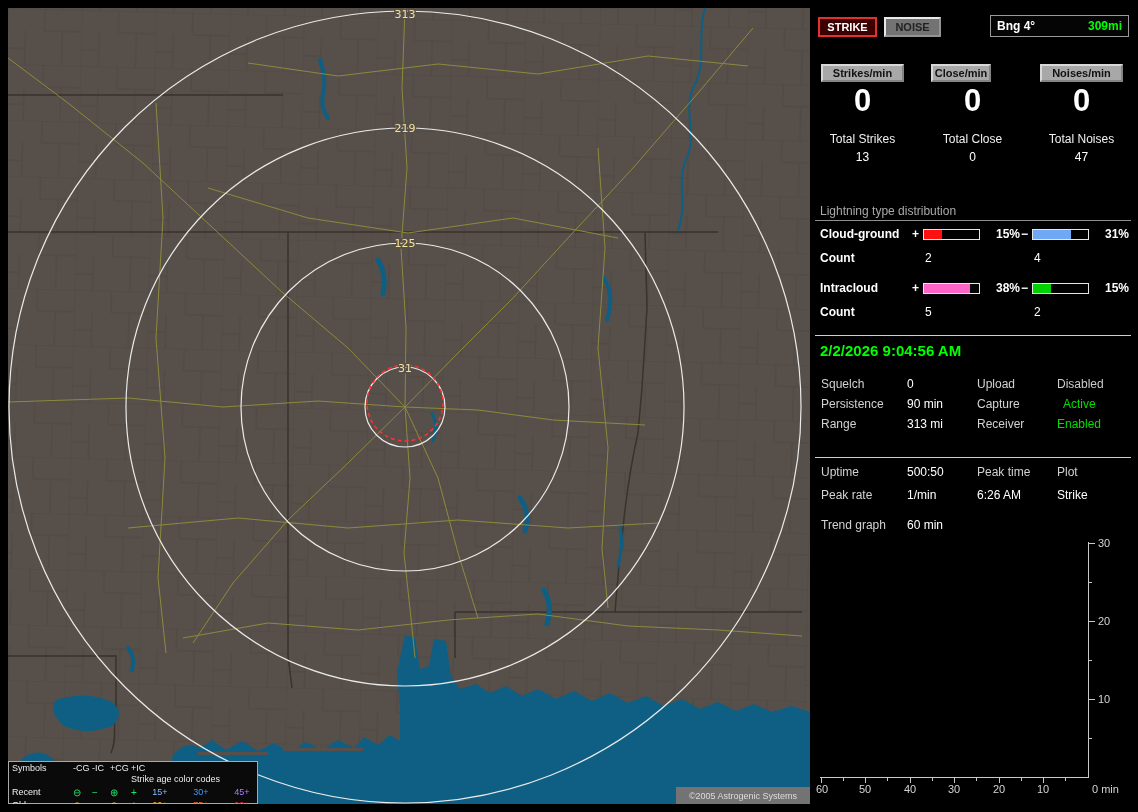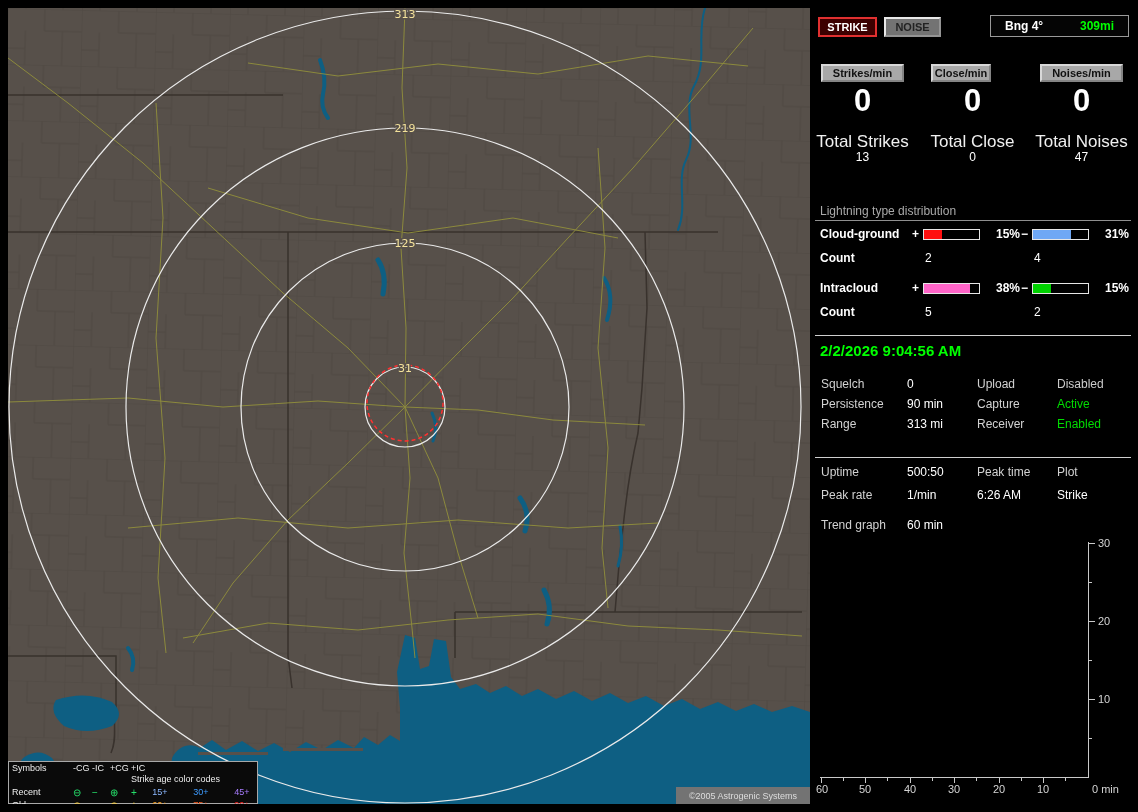"Bng 4°" .bng-box { padding: 0 14px -> 0 6px }
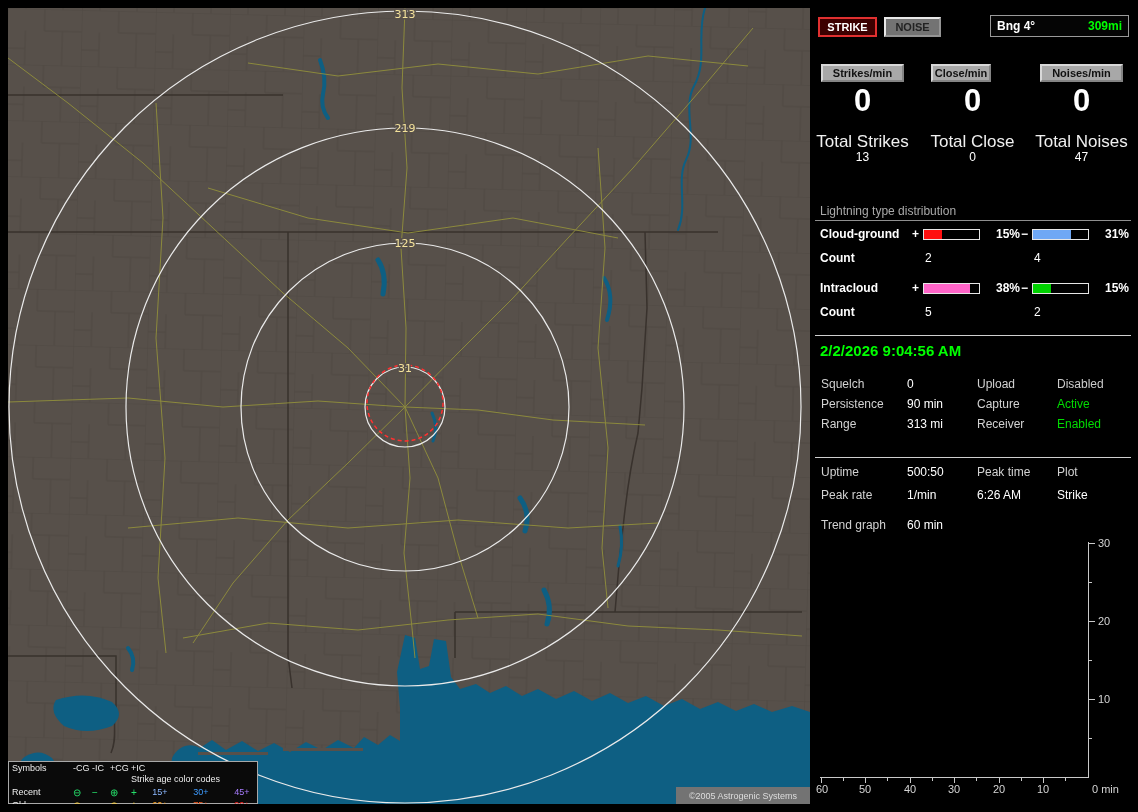"Total Strikes" .tot-lbl { font-size: 17px -> 12px }
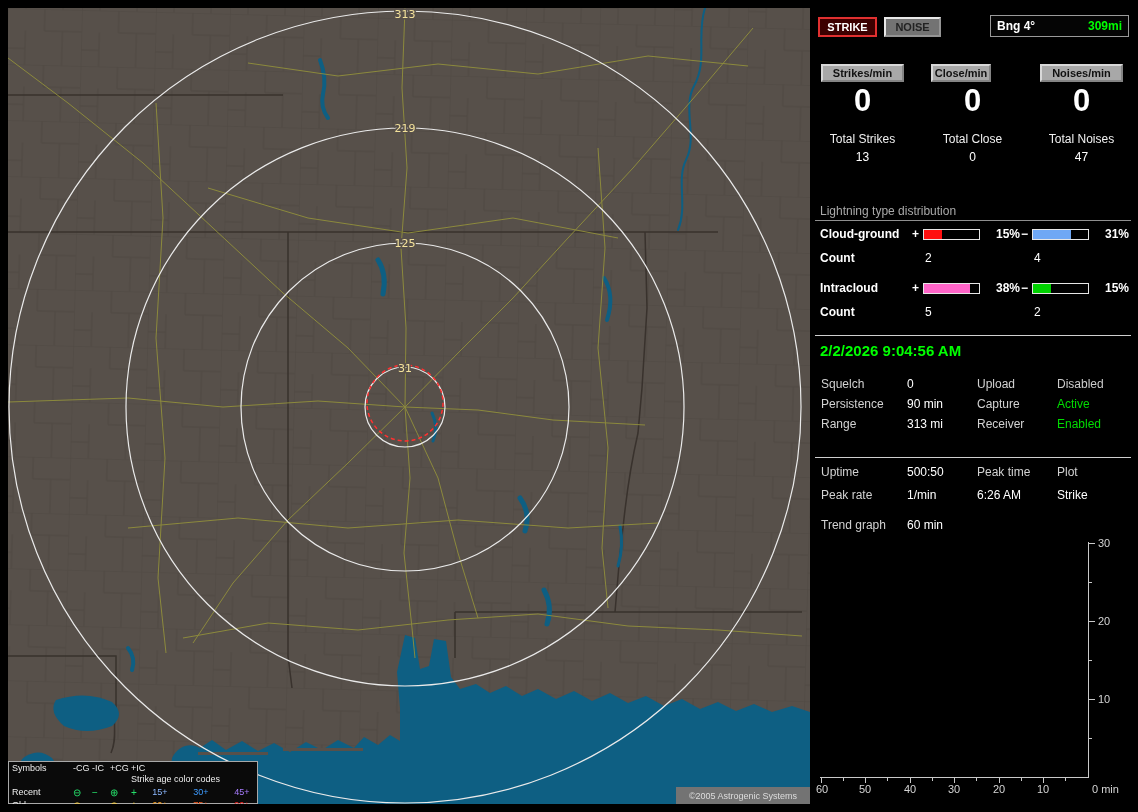"Active" span.abs { left: 242px -> 248px }
